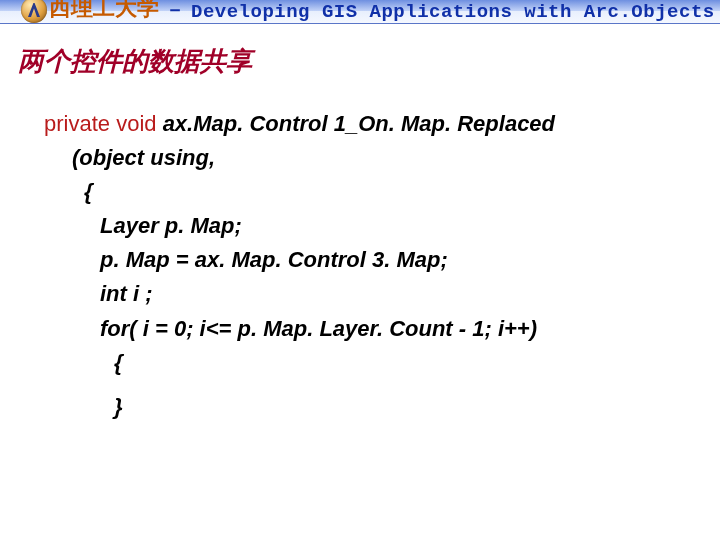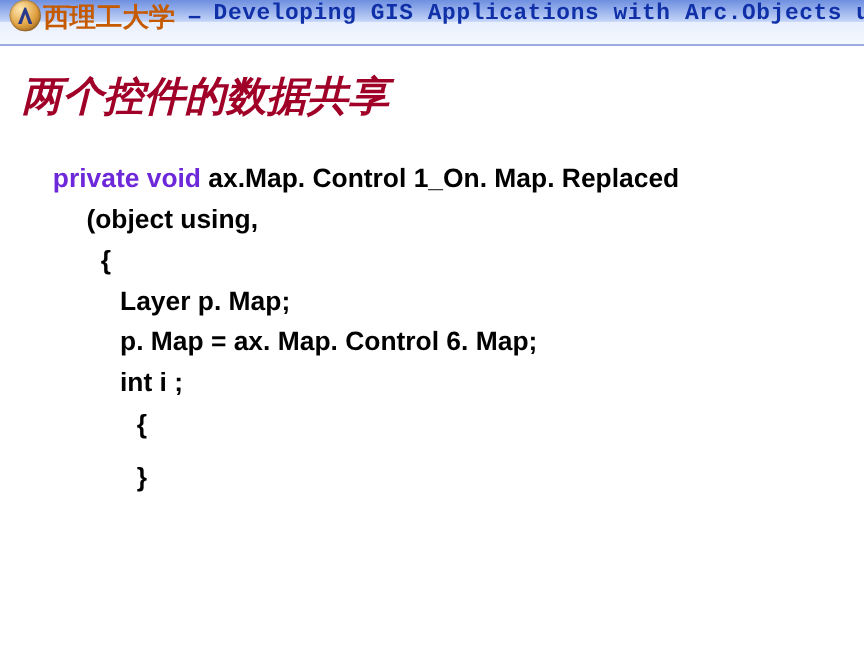"西理工大学" .header { align-items: flex-start -> flex-end; height: 38px -> 24px; padding-left: 8px -> 21px }
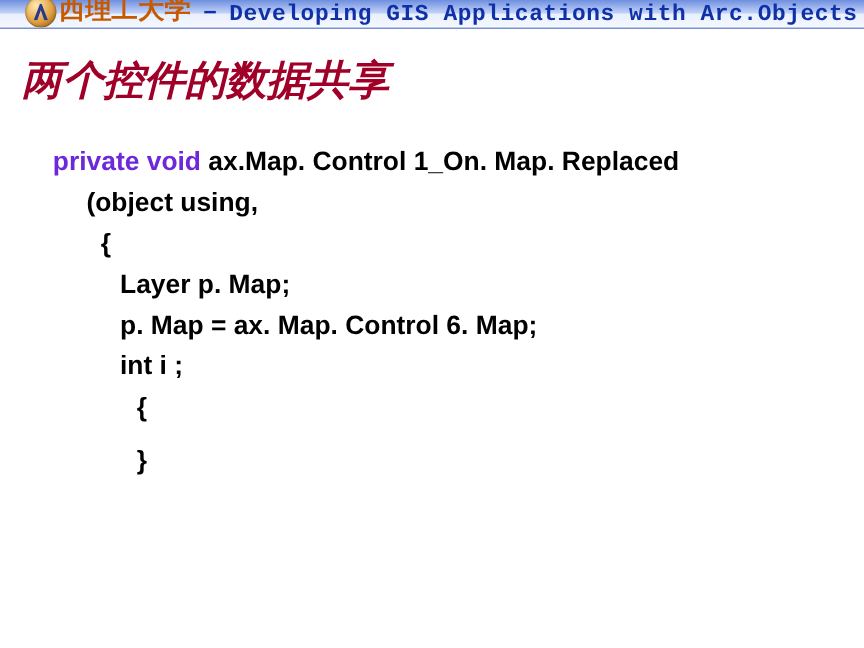"两个控件的数据共享" .section-title { font-size: 34px -> 26px }
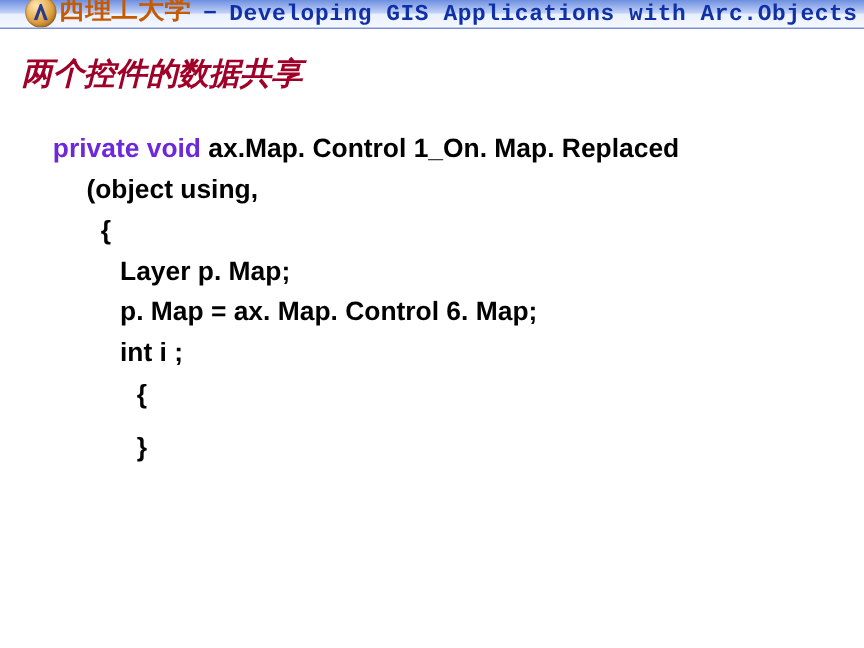"private void" .code-area .kw { color: #6d28d9 -> #b91c1c; font-weight: bold -> normal }
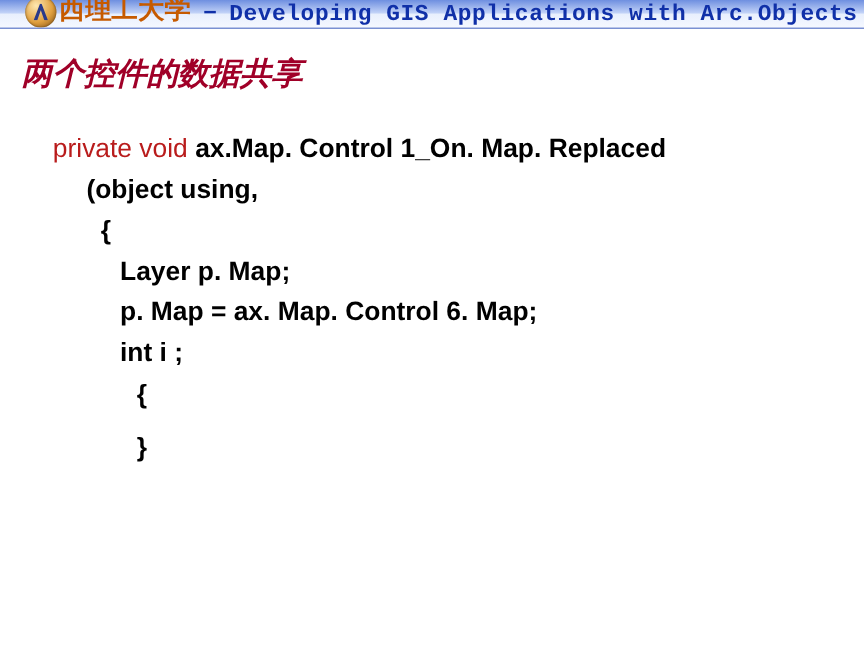"ax.Map. Control 1_On. Map. Replaced" .code-area .bold { font-style: none -> italic }
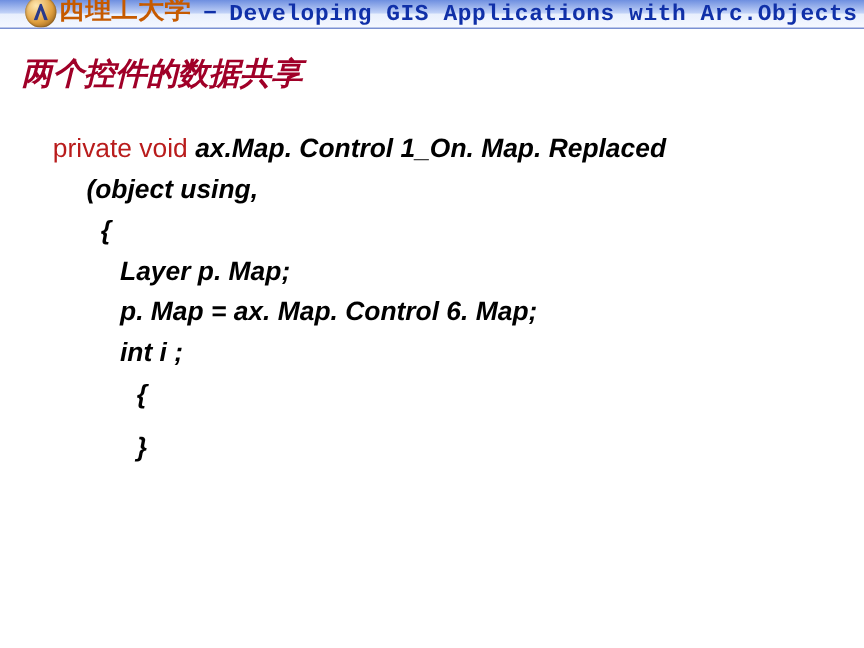"p. Map = ax. Map." div.row { text: 6 -> 3 }
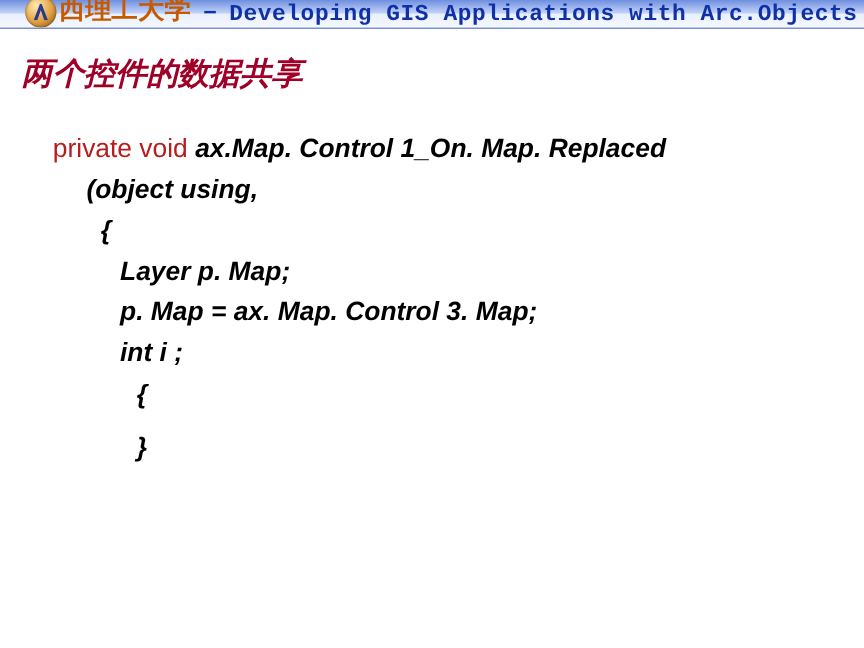"for( i = 0; i<=" div.row { html: none -> <div>for( i = 0; i&lt;= p. Map. Layer. Count - 1; i++)</div> }
